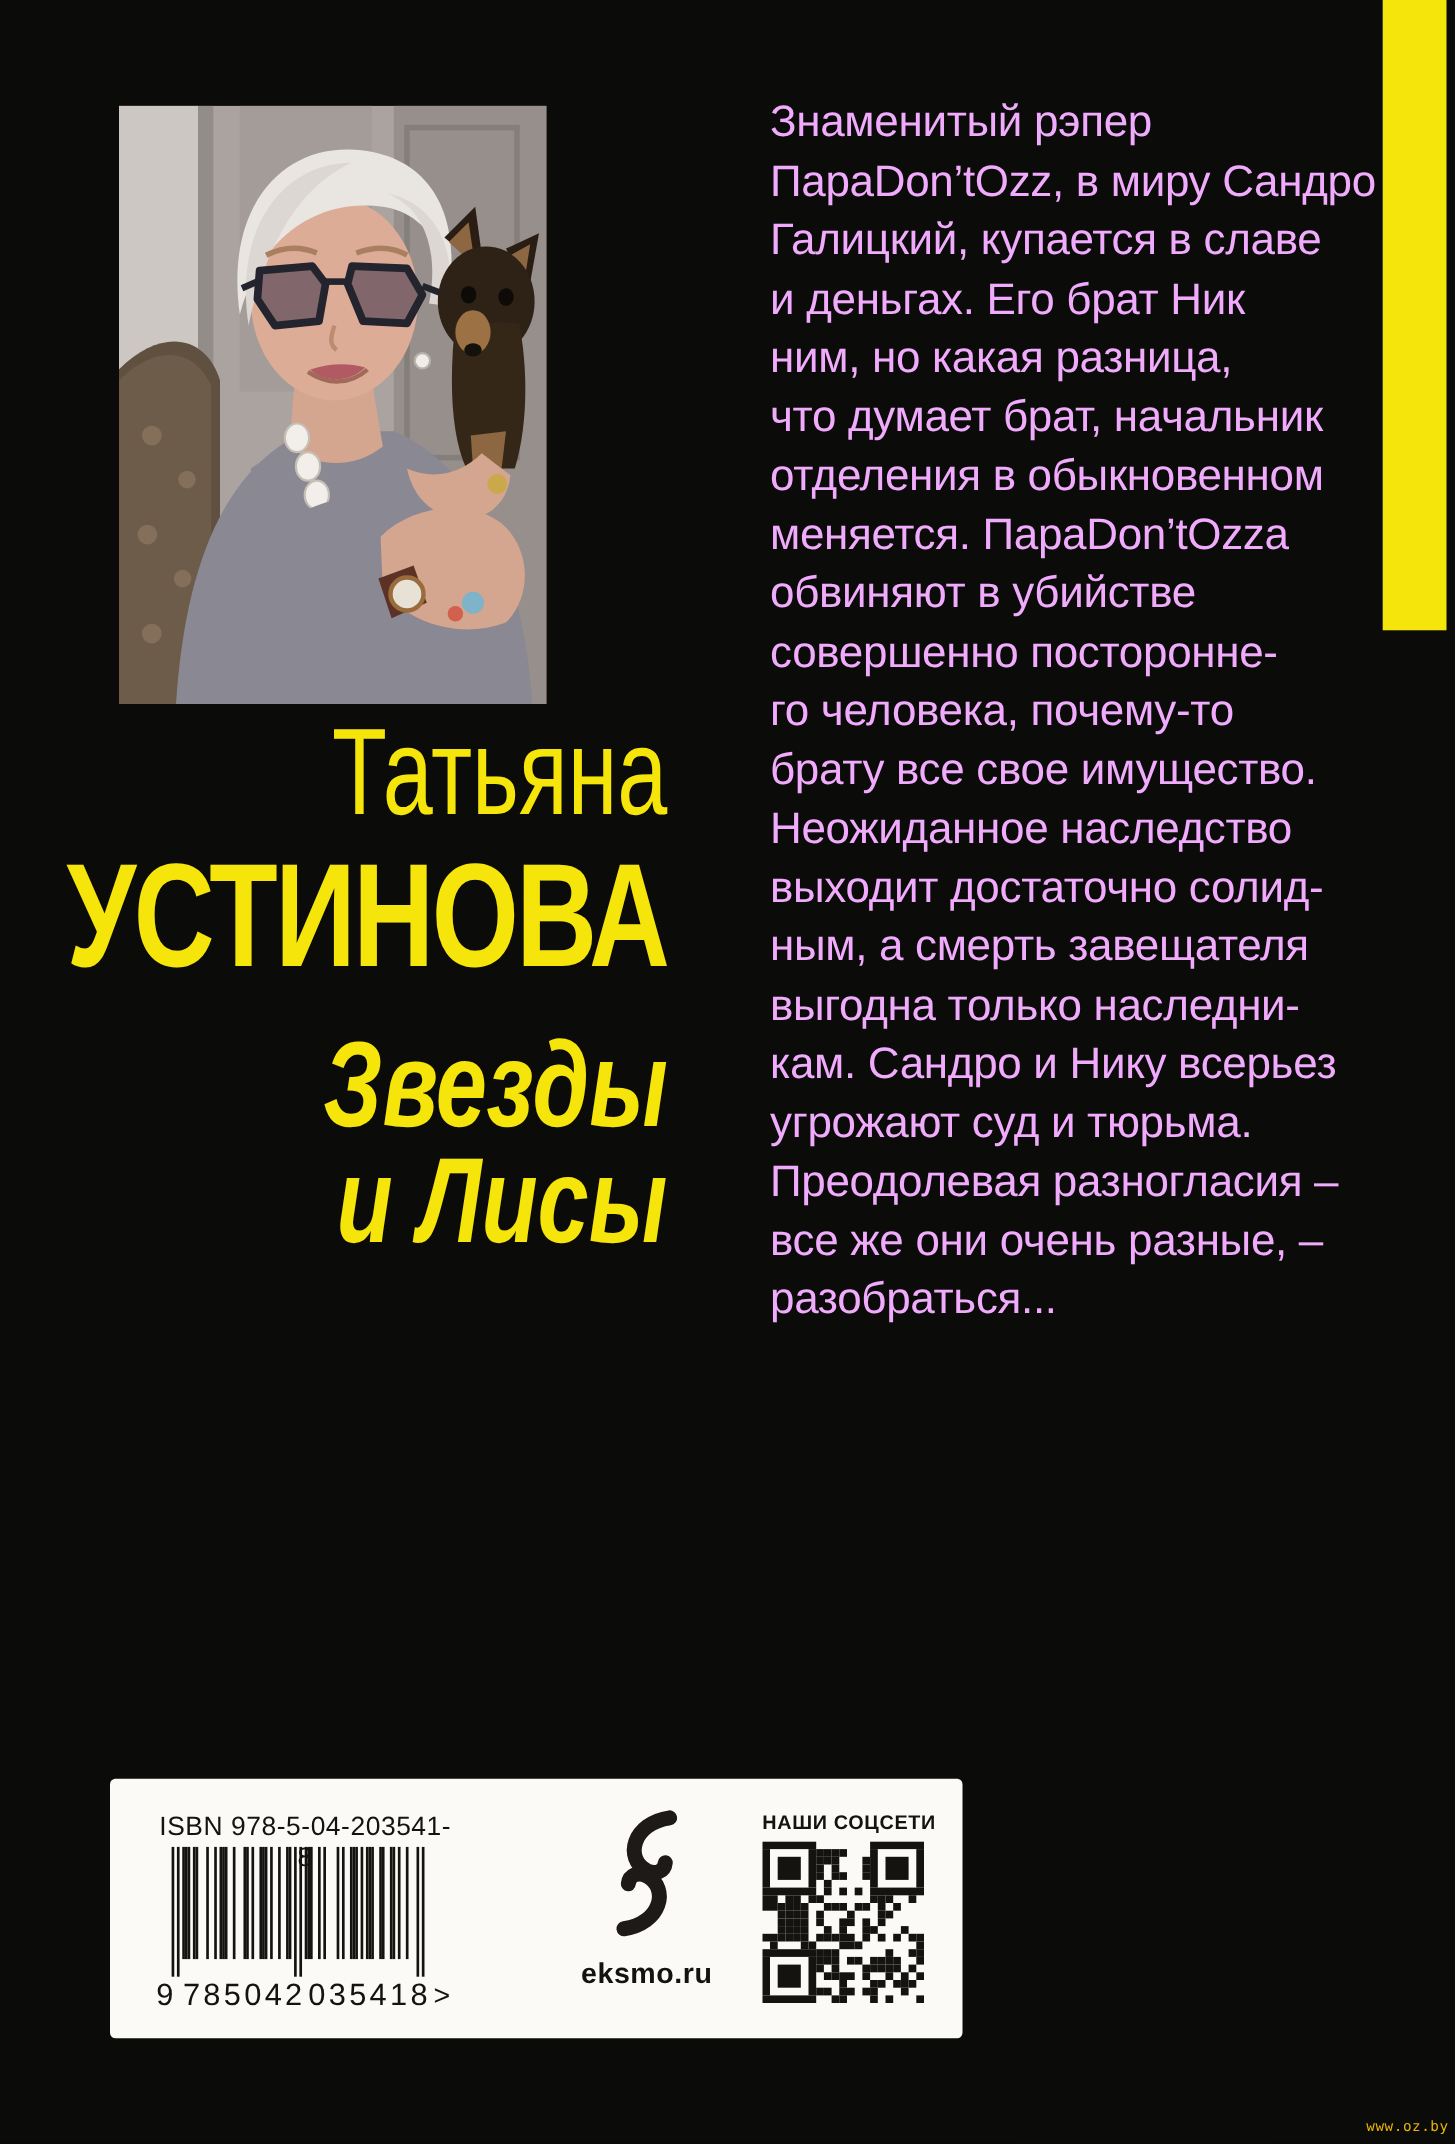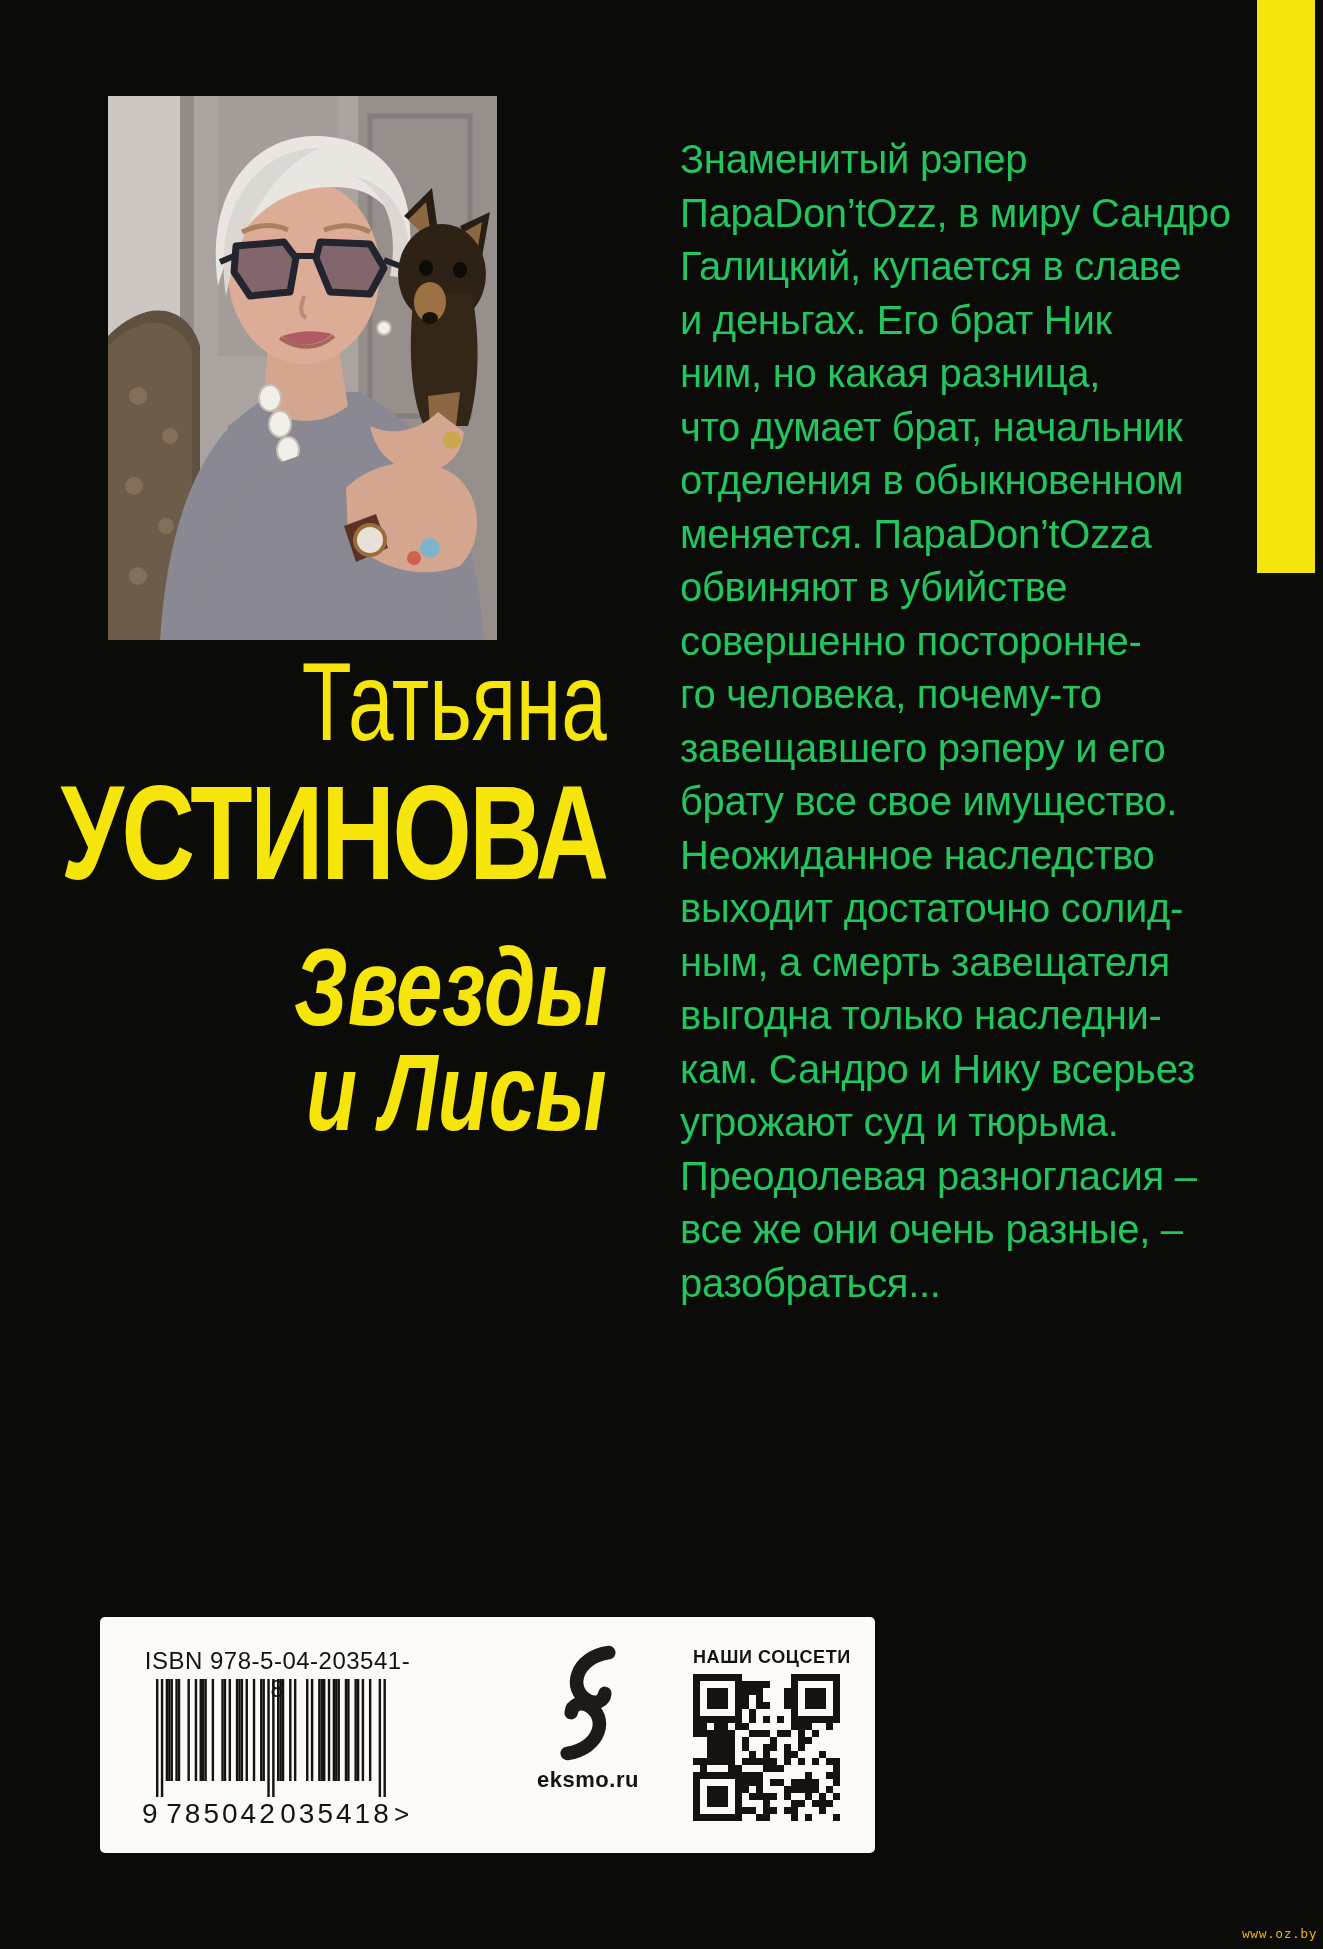"Знаменитый рэпер" #annotation { color: #22c55e -> #f0abfc; left: 680px -> 700px; margin-top: 48px -> none }
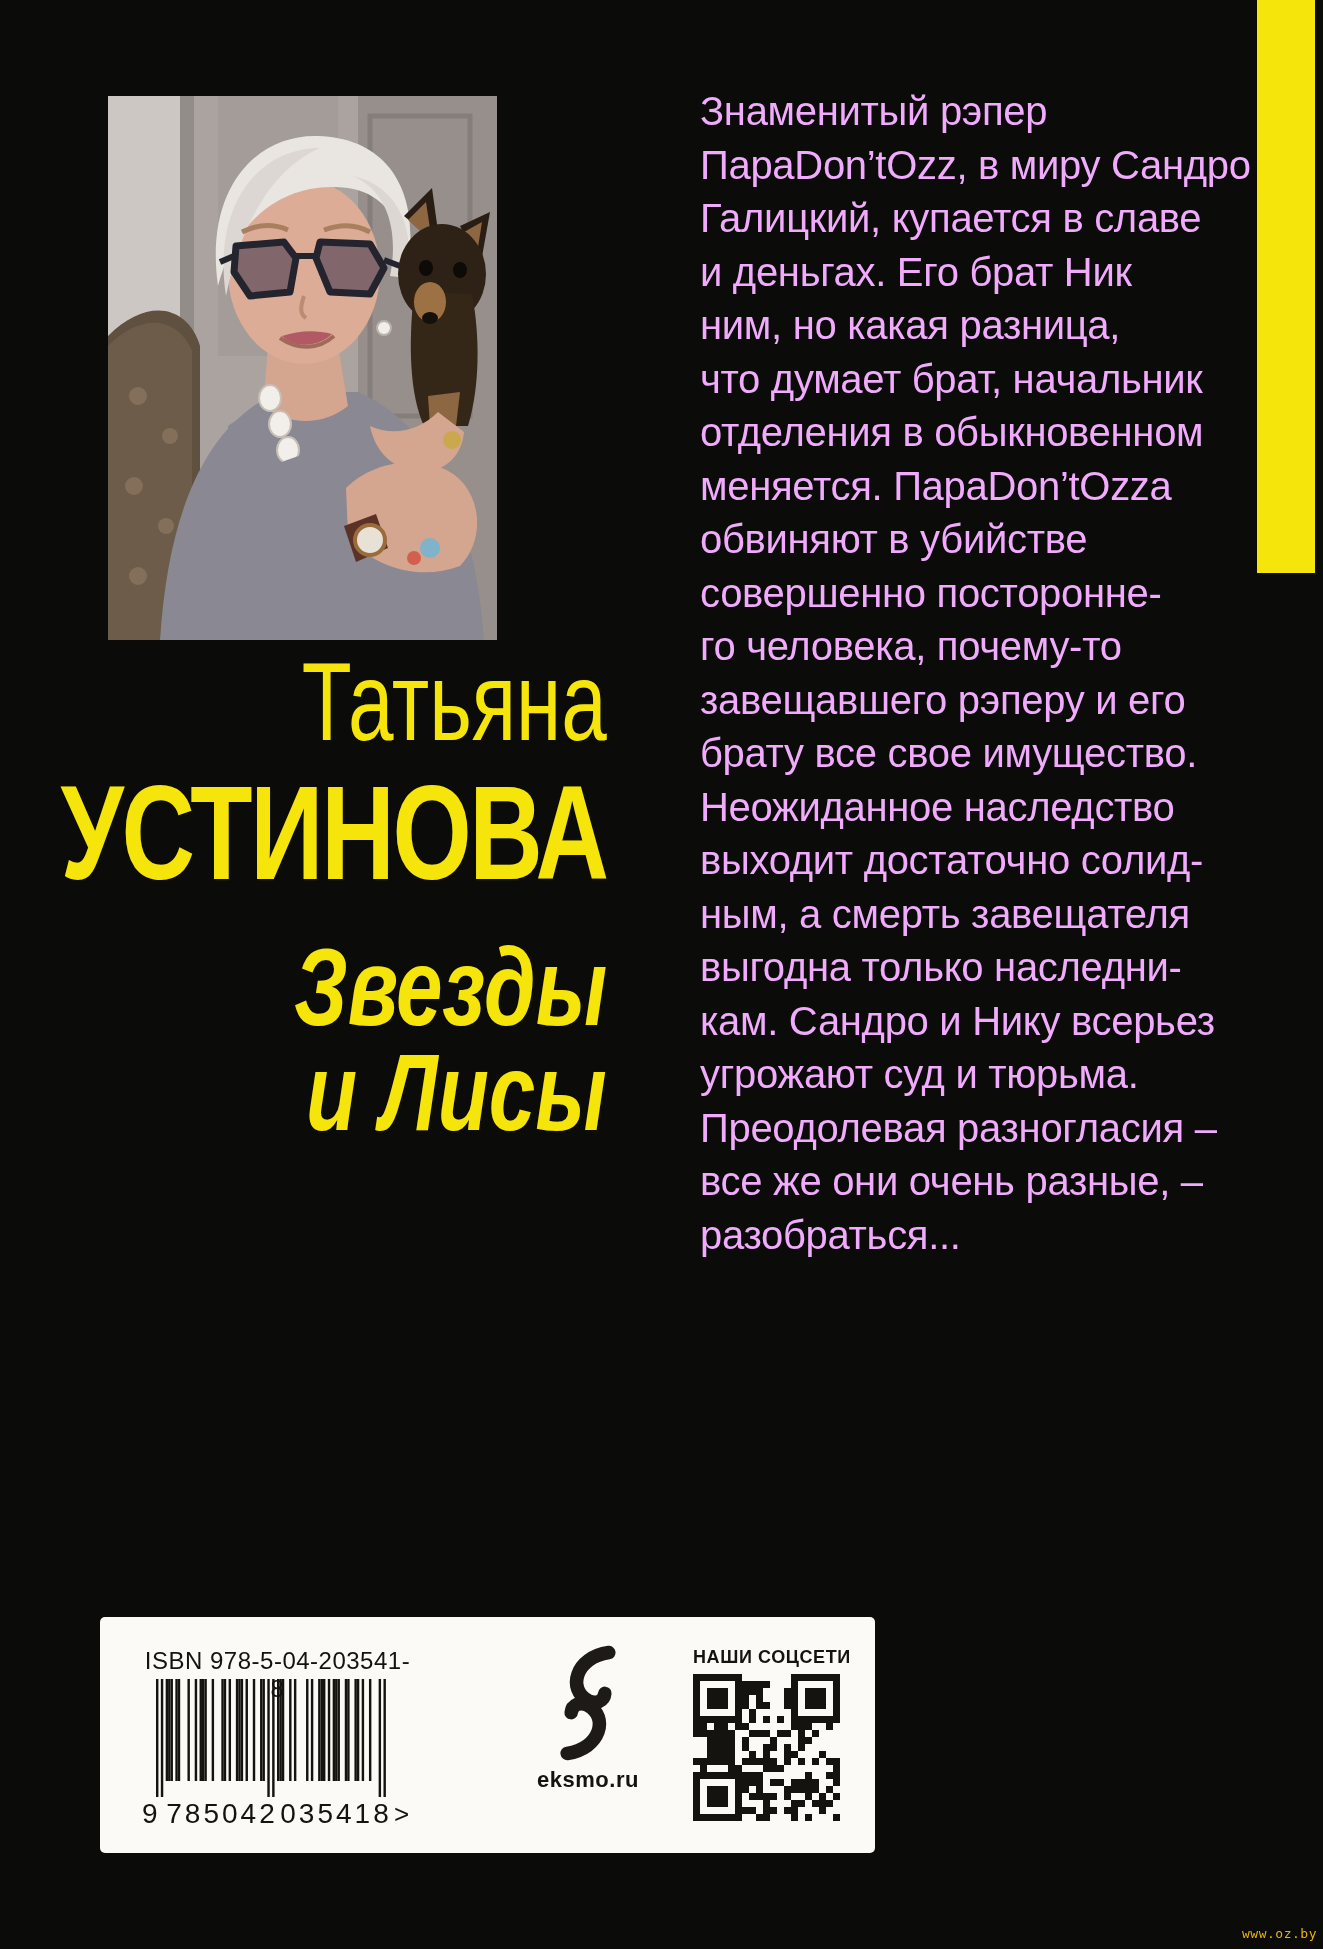"завещавшего рэперу и его" div.ann-line { html: <div>завещавшего рэперу и его</div> -> none }
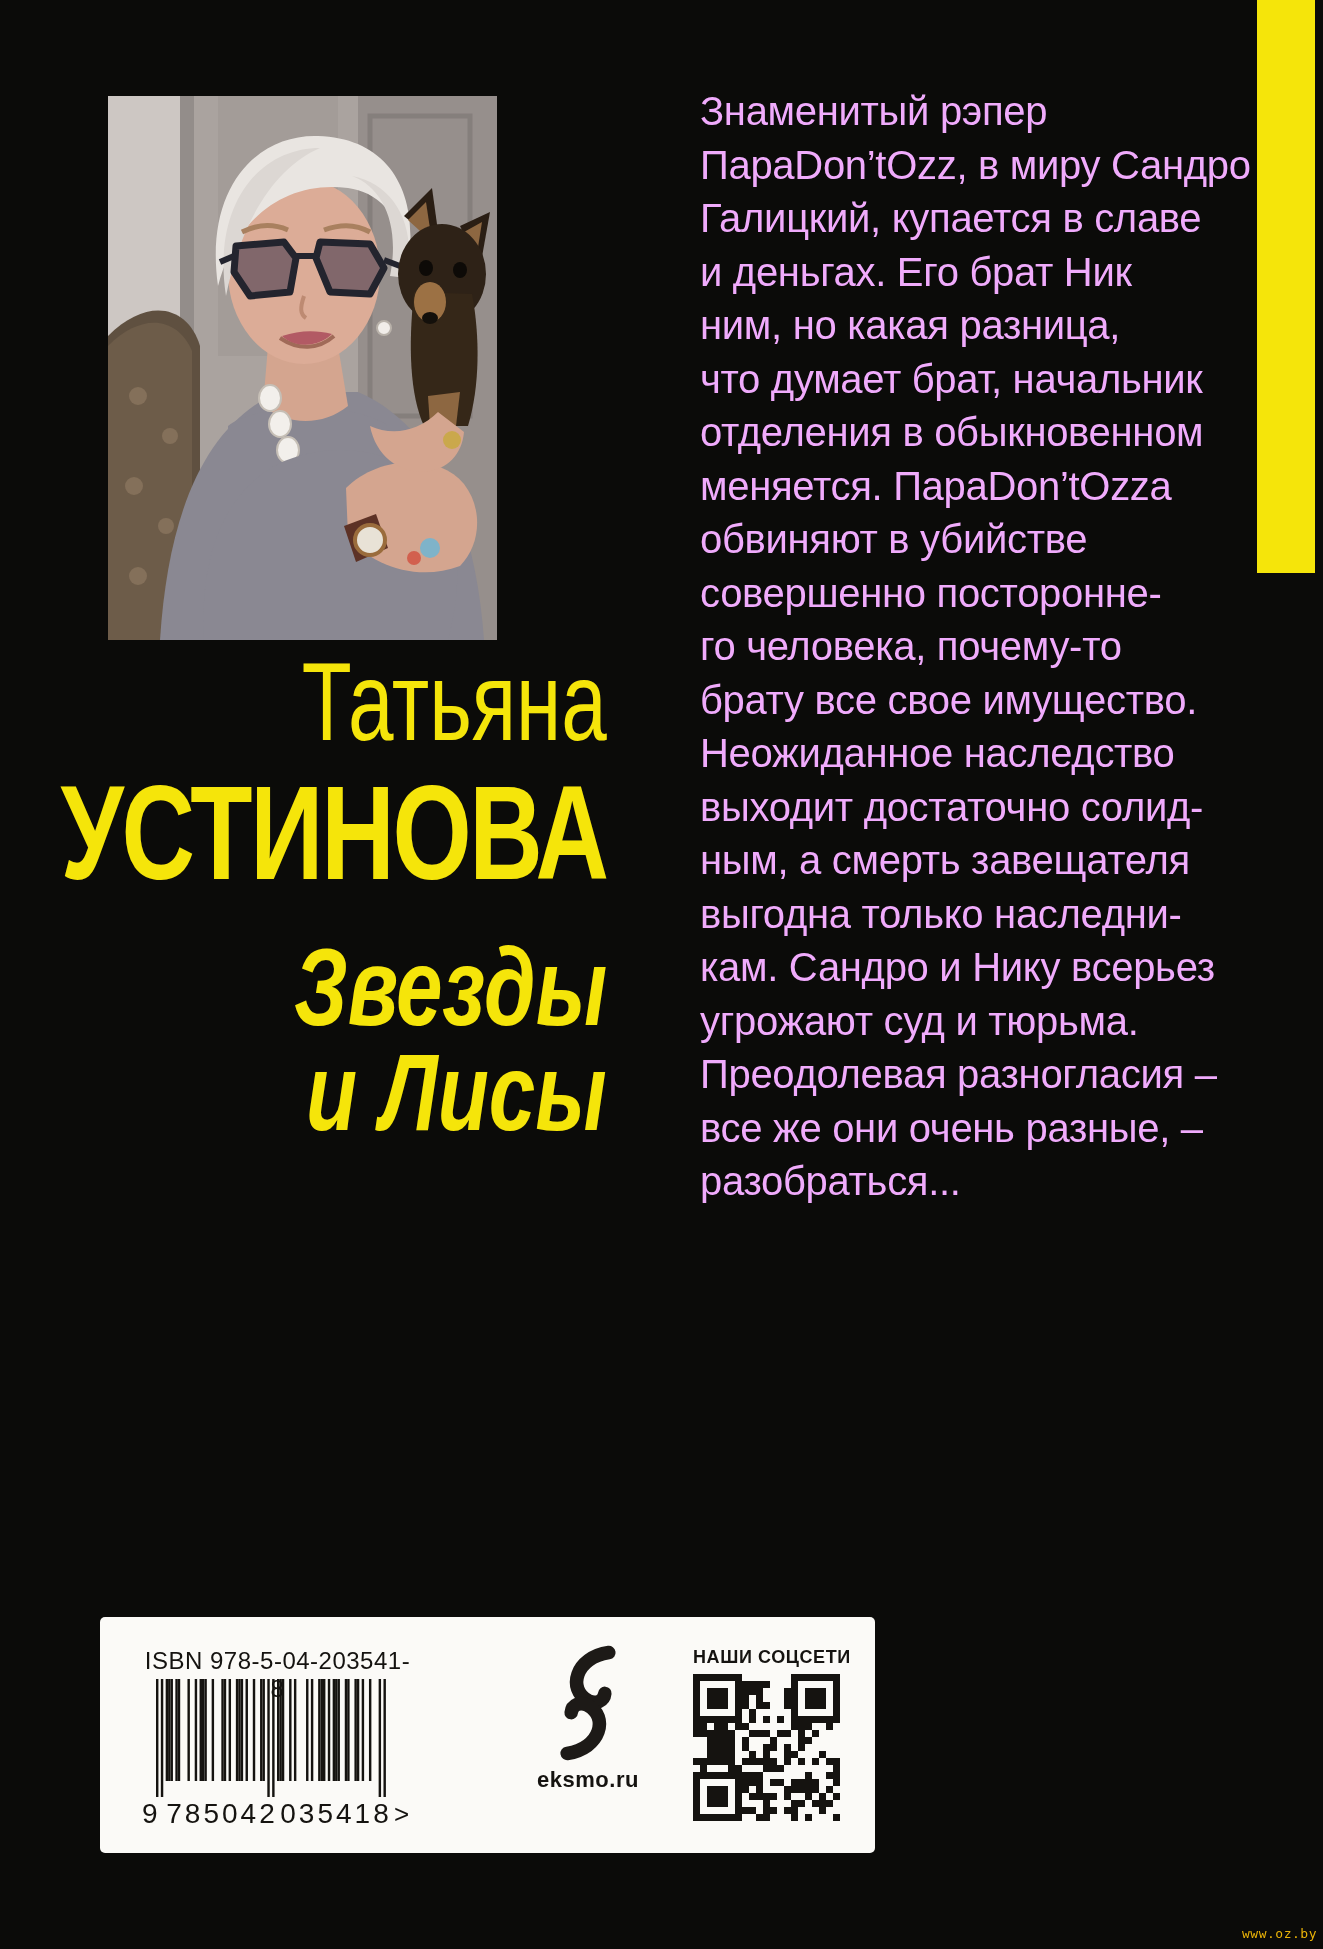"eksmo.ru" #eksmo-url { font-size: 22px -> 26px; margin-top: 4px -> 16px }
